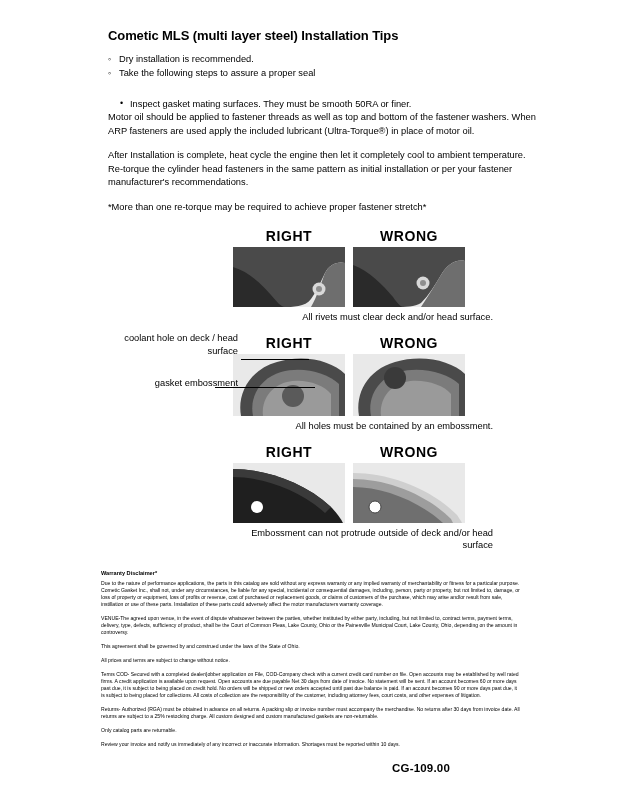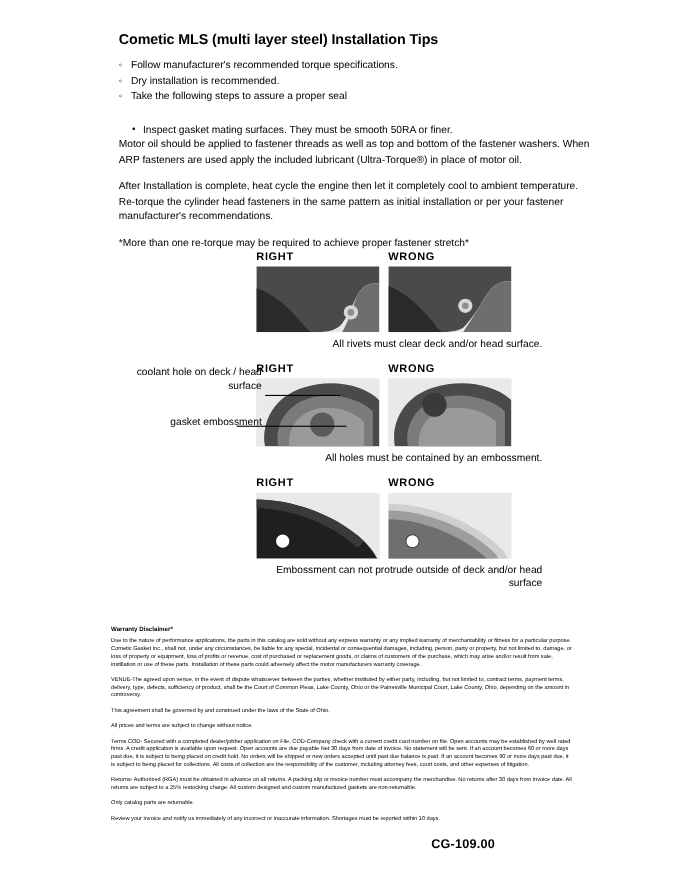"Follow manufacturer's recommended torque" li { html: <li>Follow manufacturer's recommended torque specifications.</li> -> none }
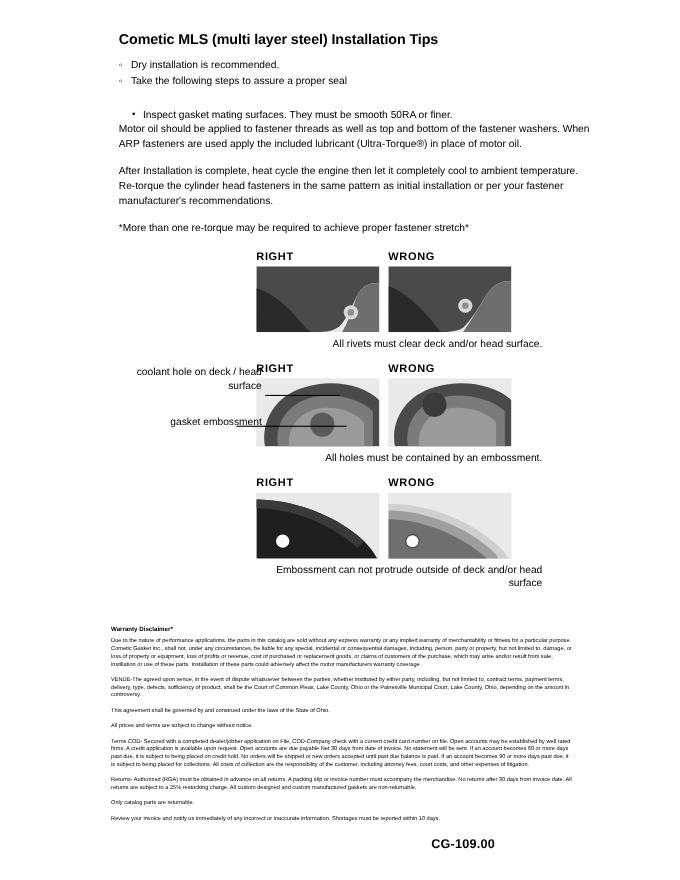"RIGHT" .figlabel { font-size: 10px -> 14px; text-align: left -> center }
